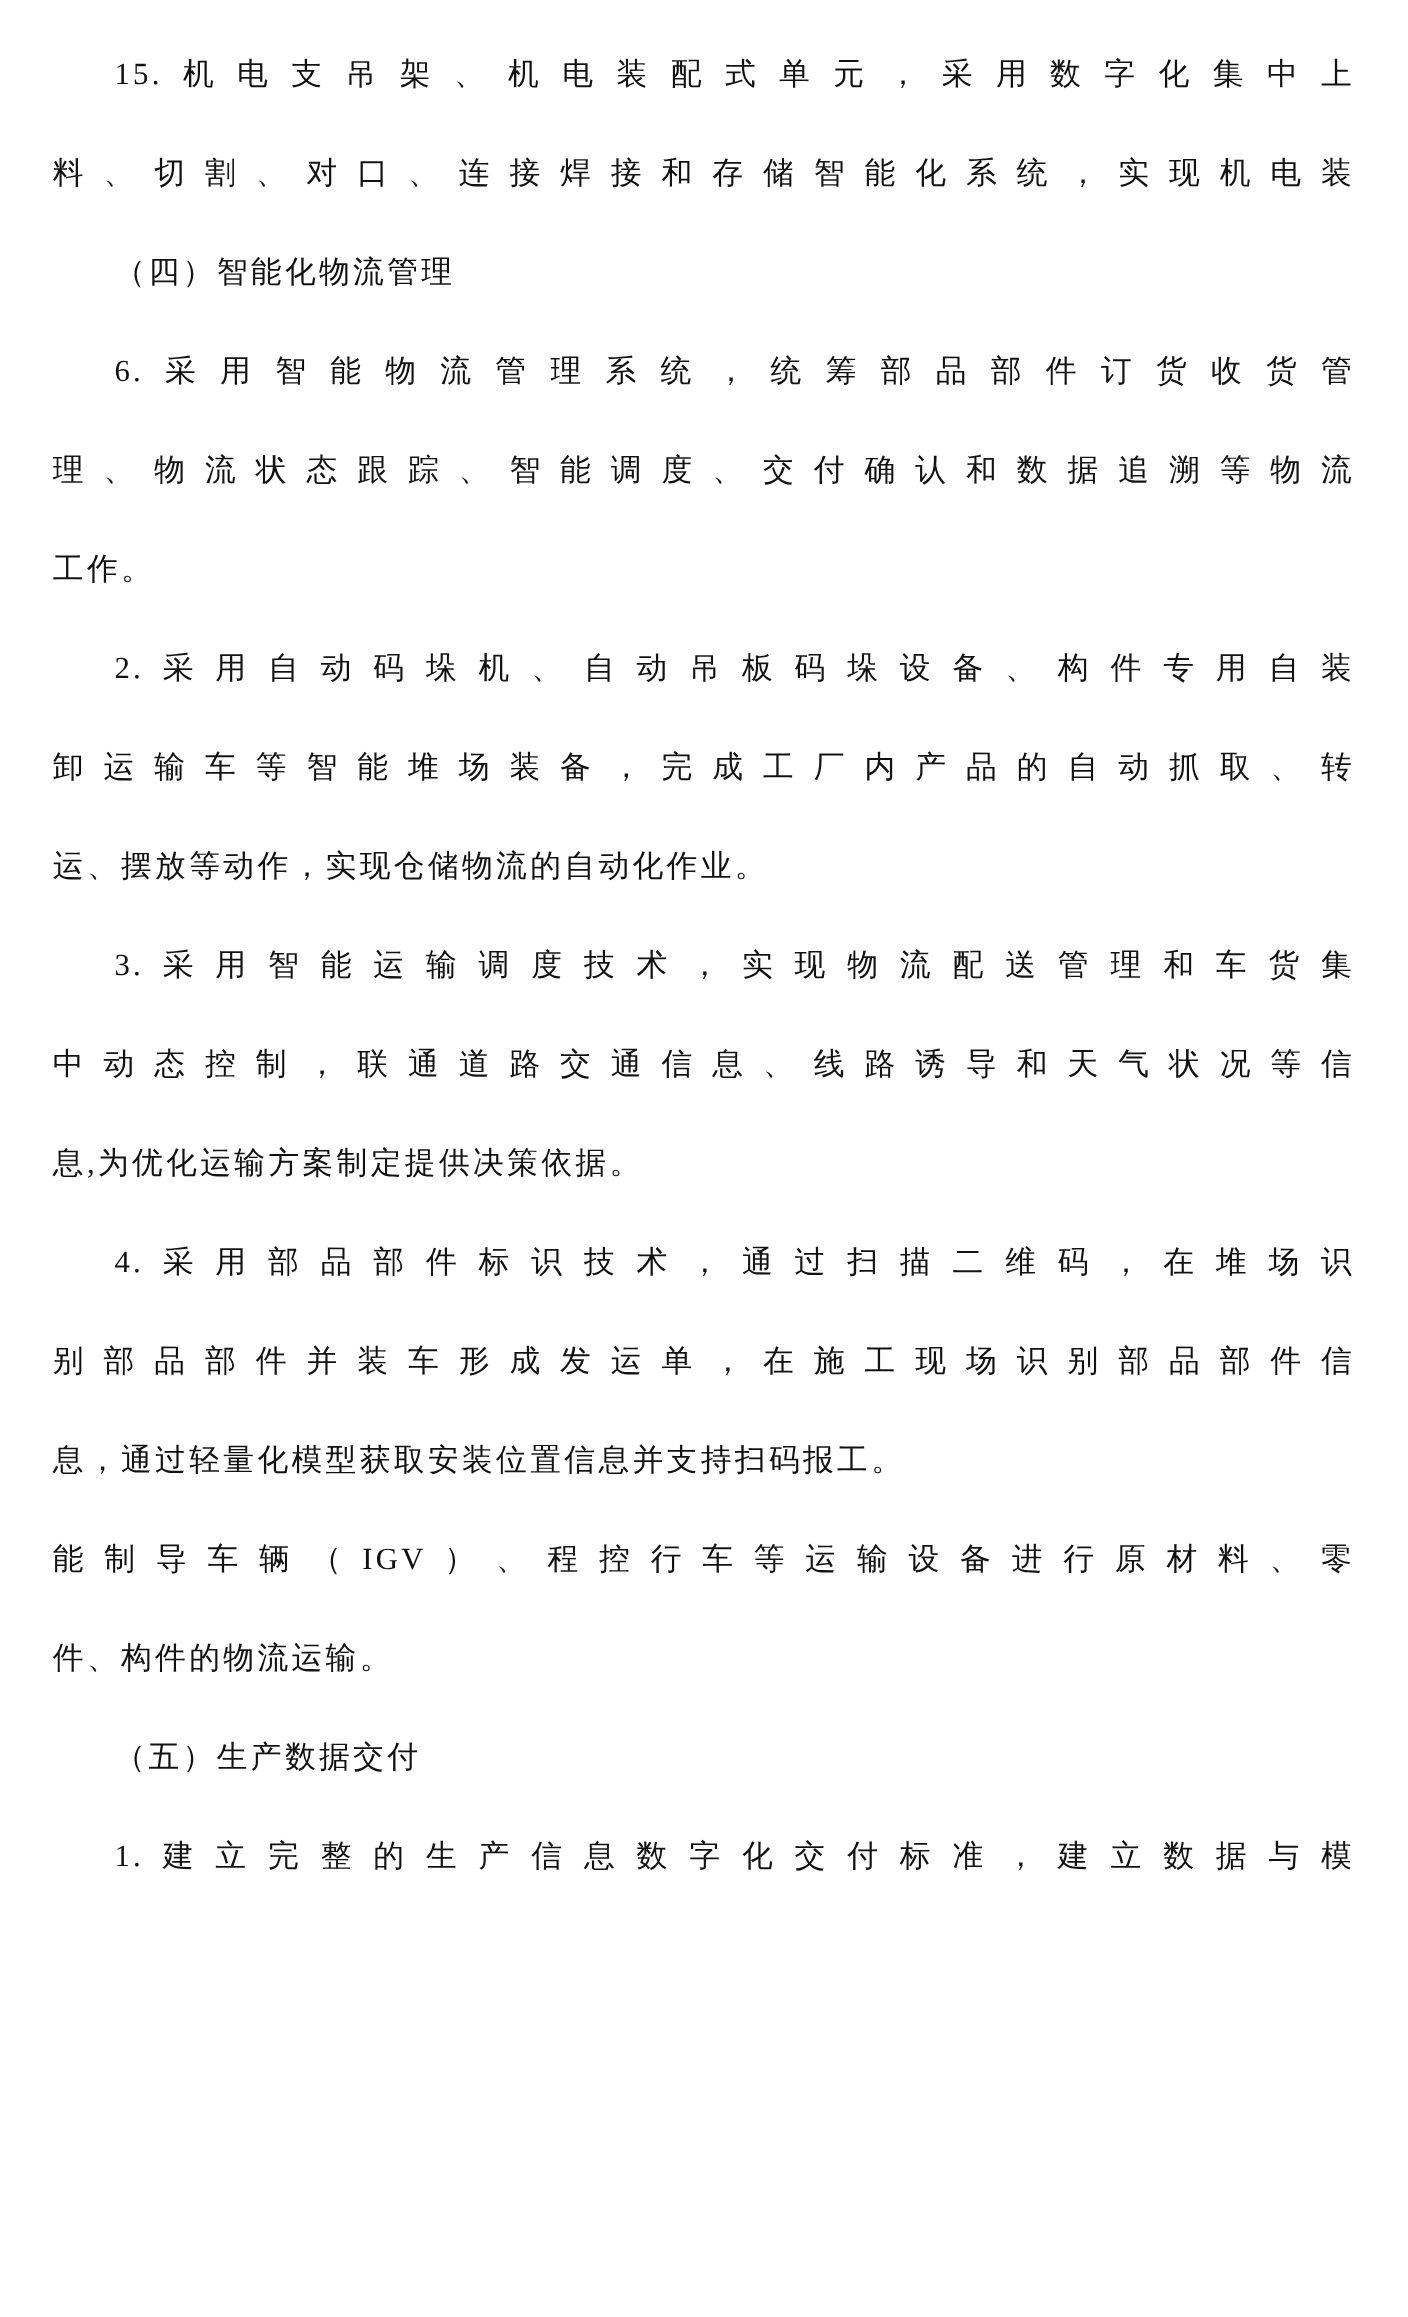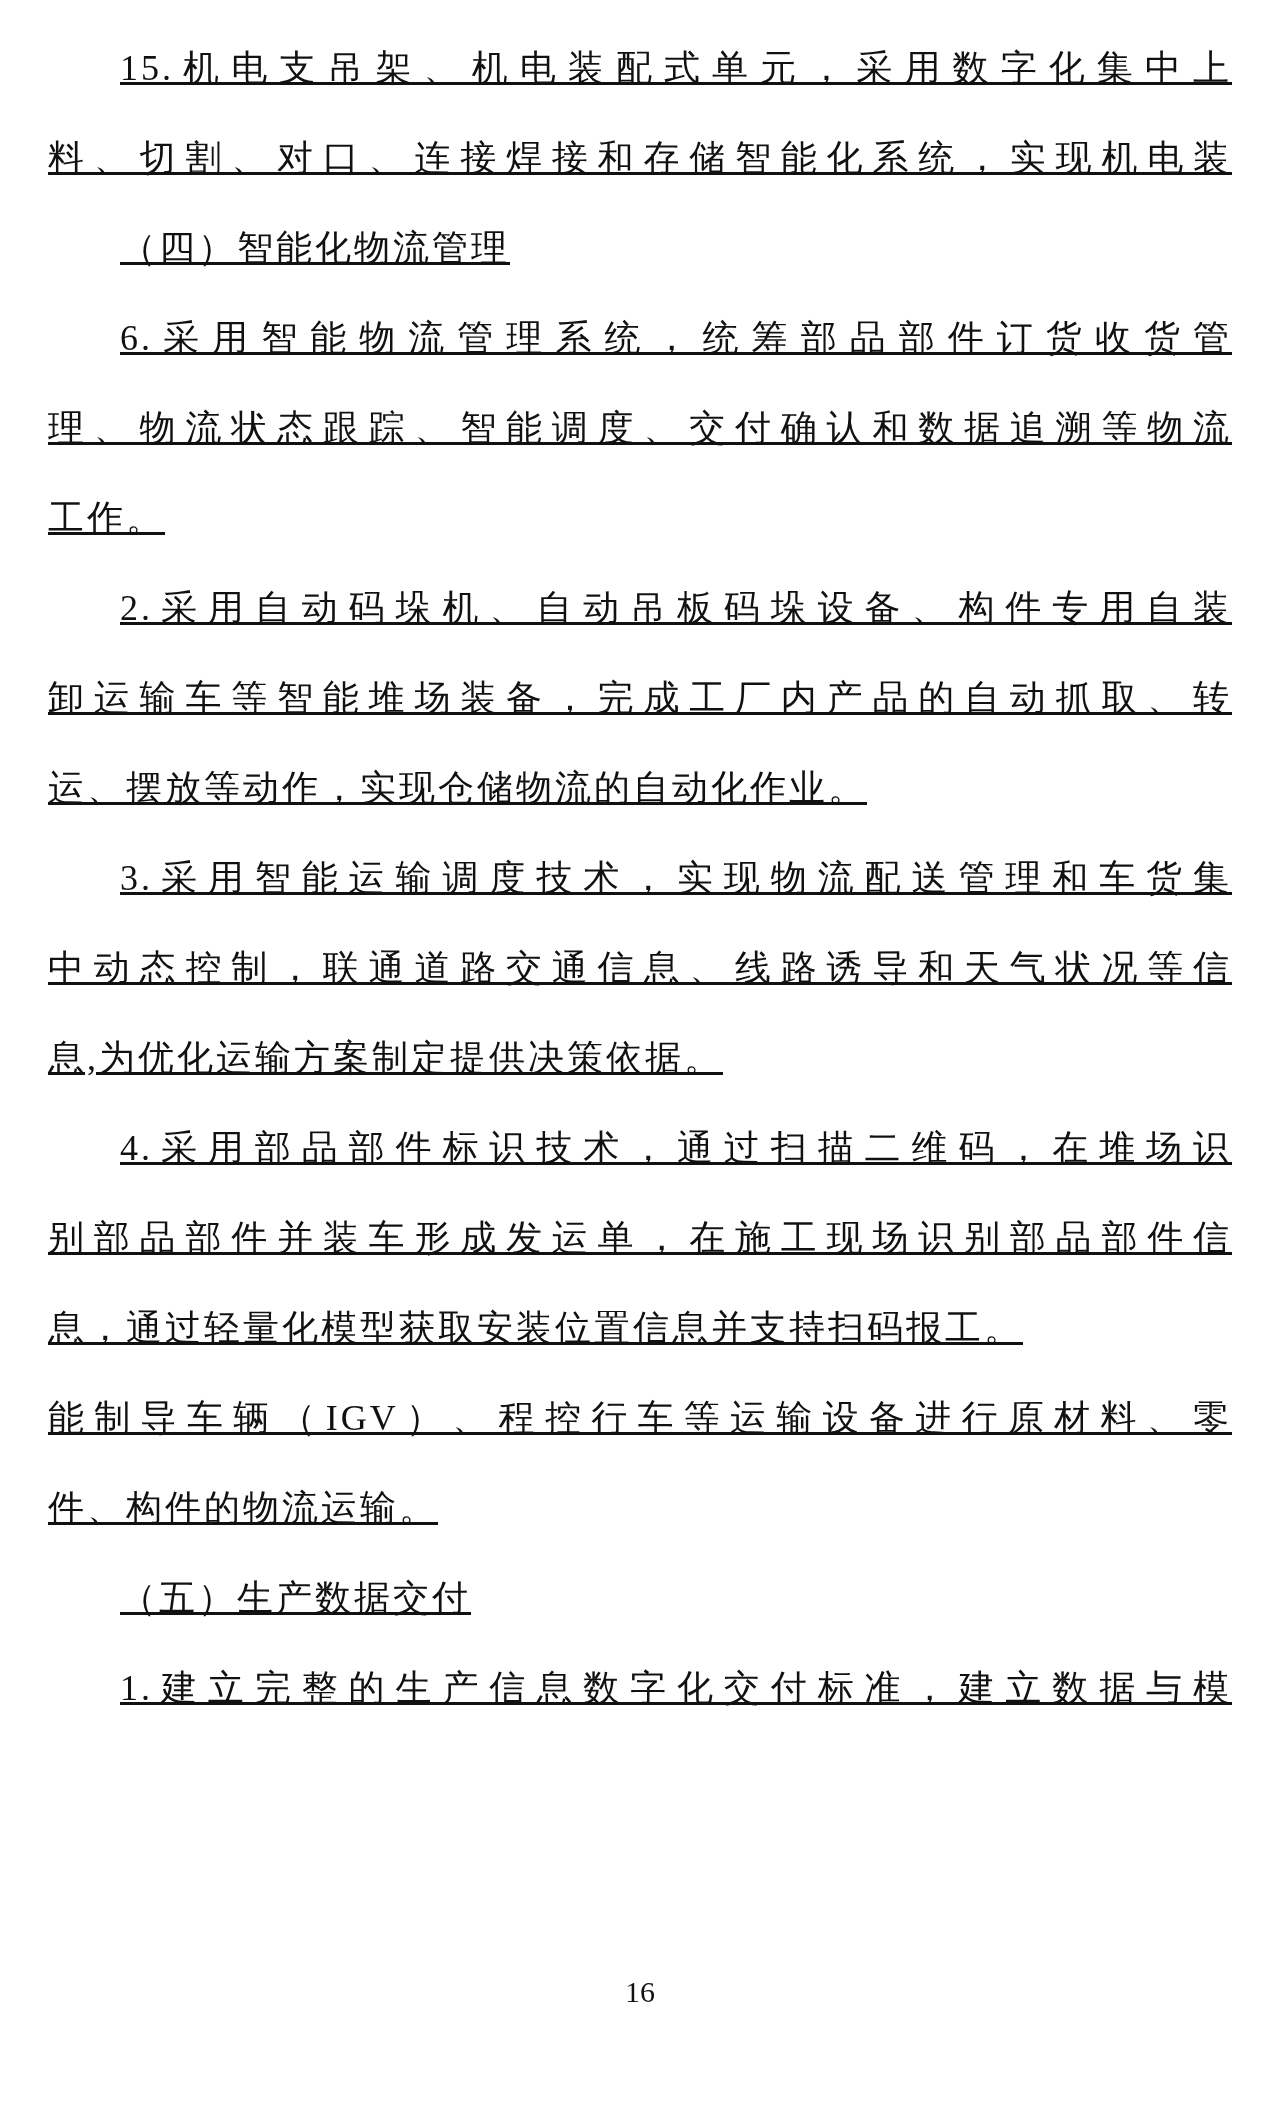"15.机电支吊架、机电装配式单元，采用数字化集中上" .line { font-size: 36px -> 28px; text-decoration: underline -> none }
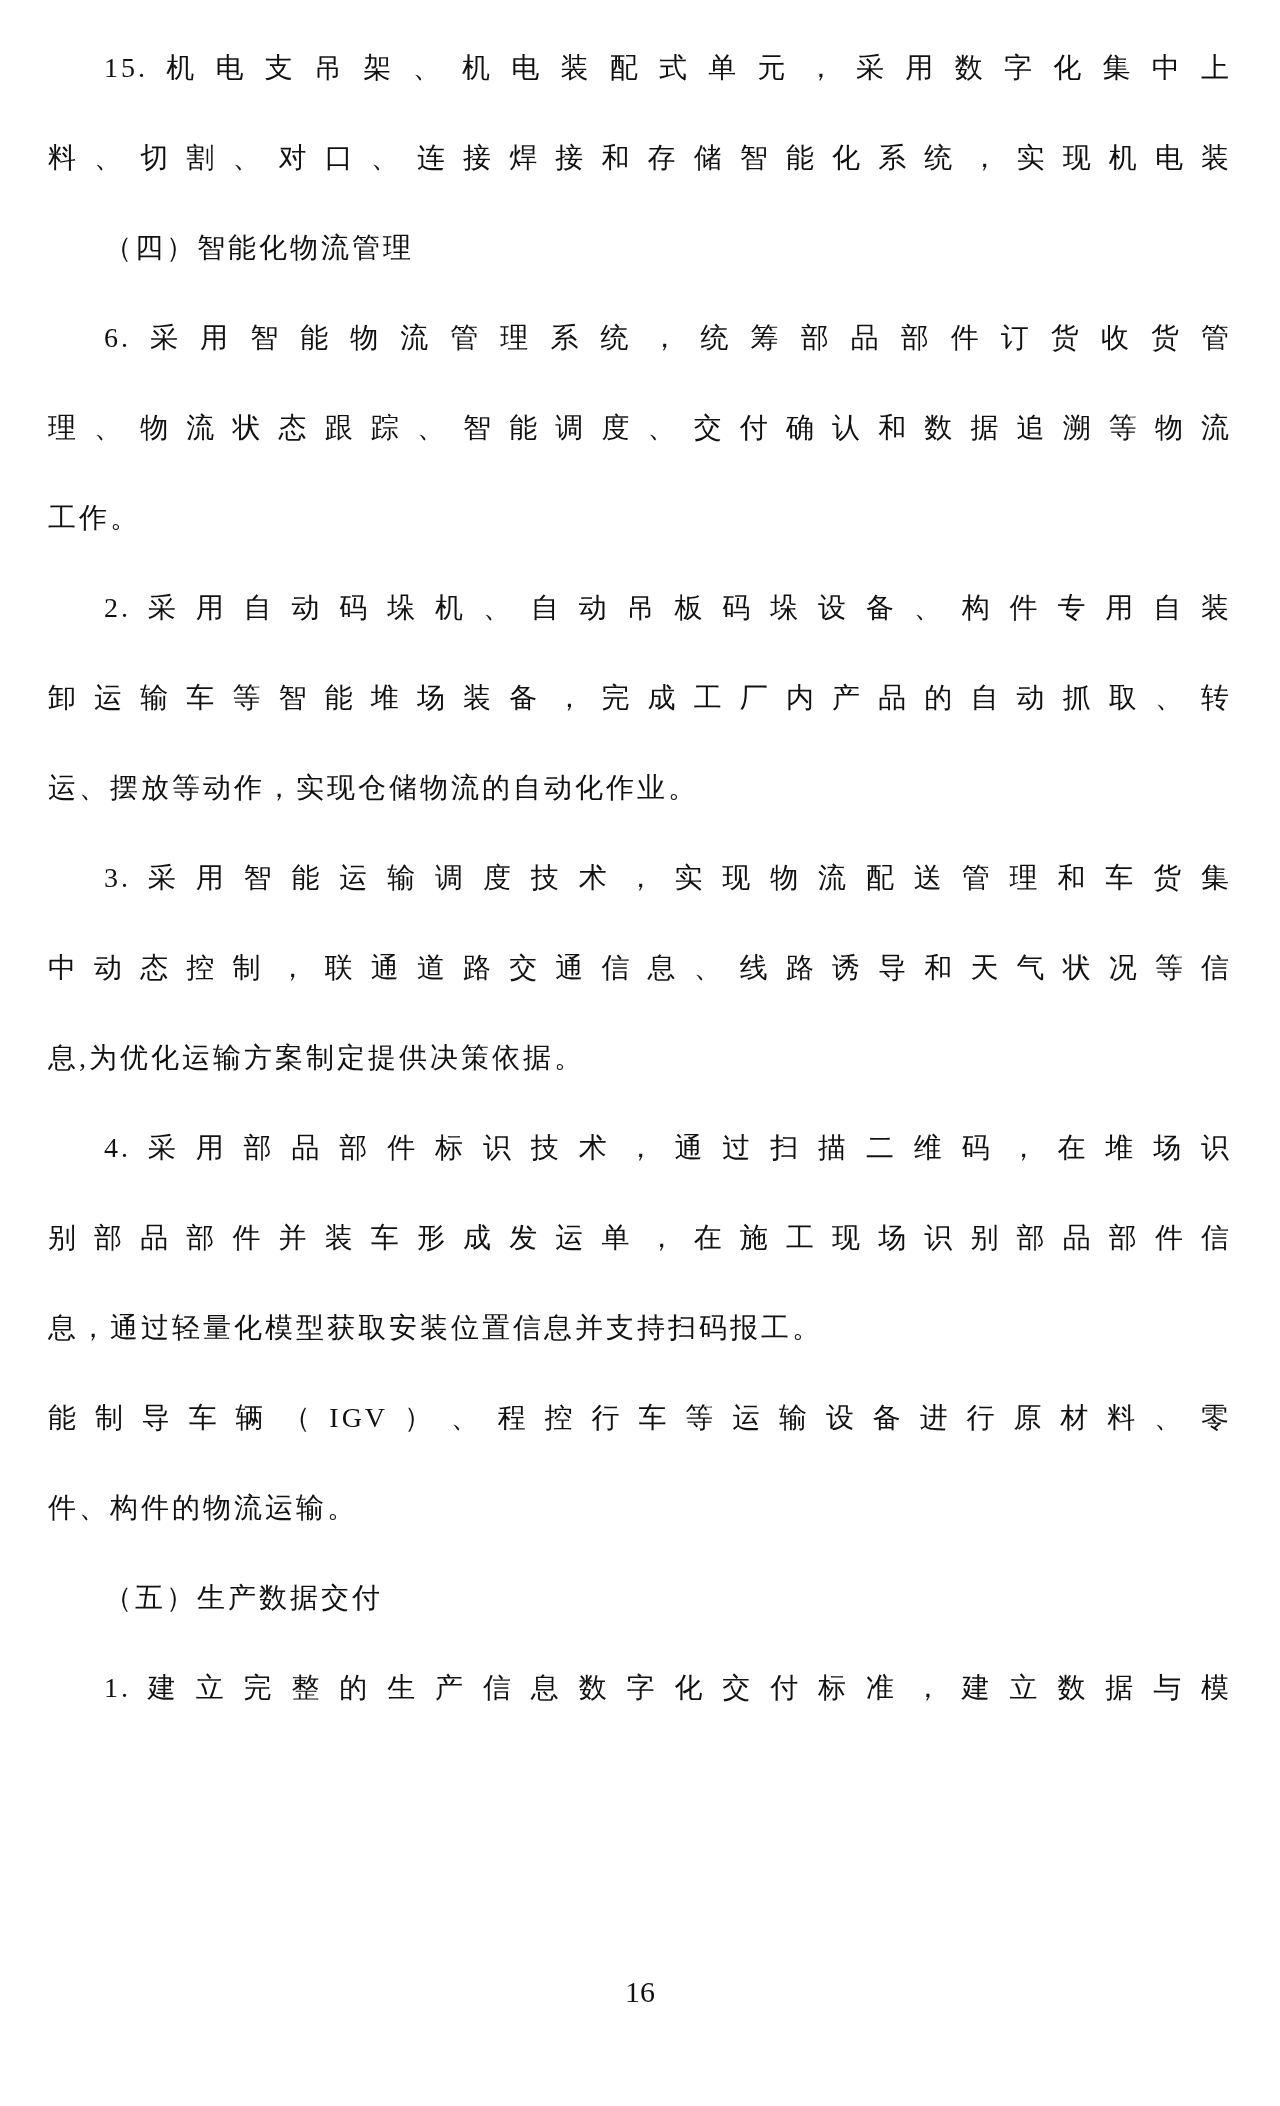"16" div.footer { html: <div>16</div> -> none }
